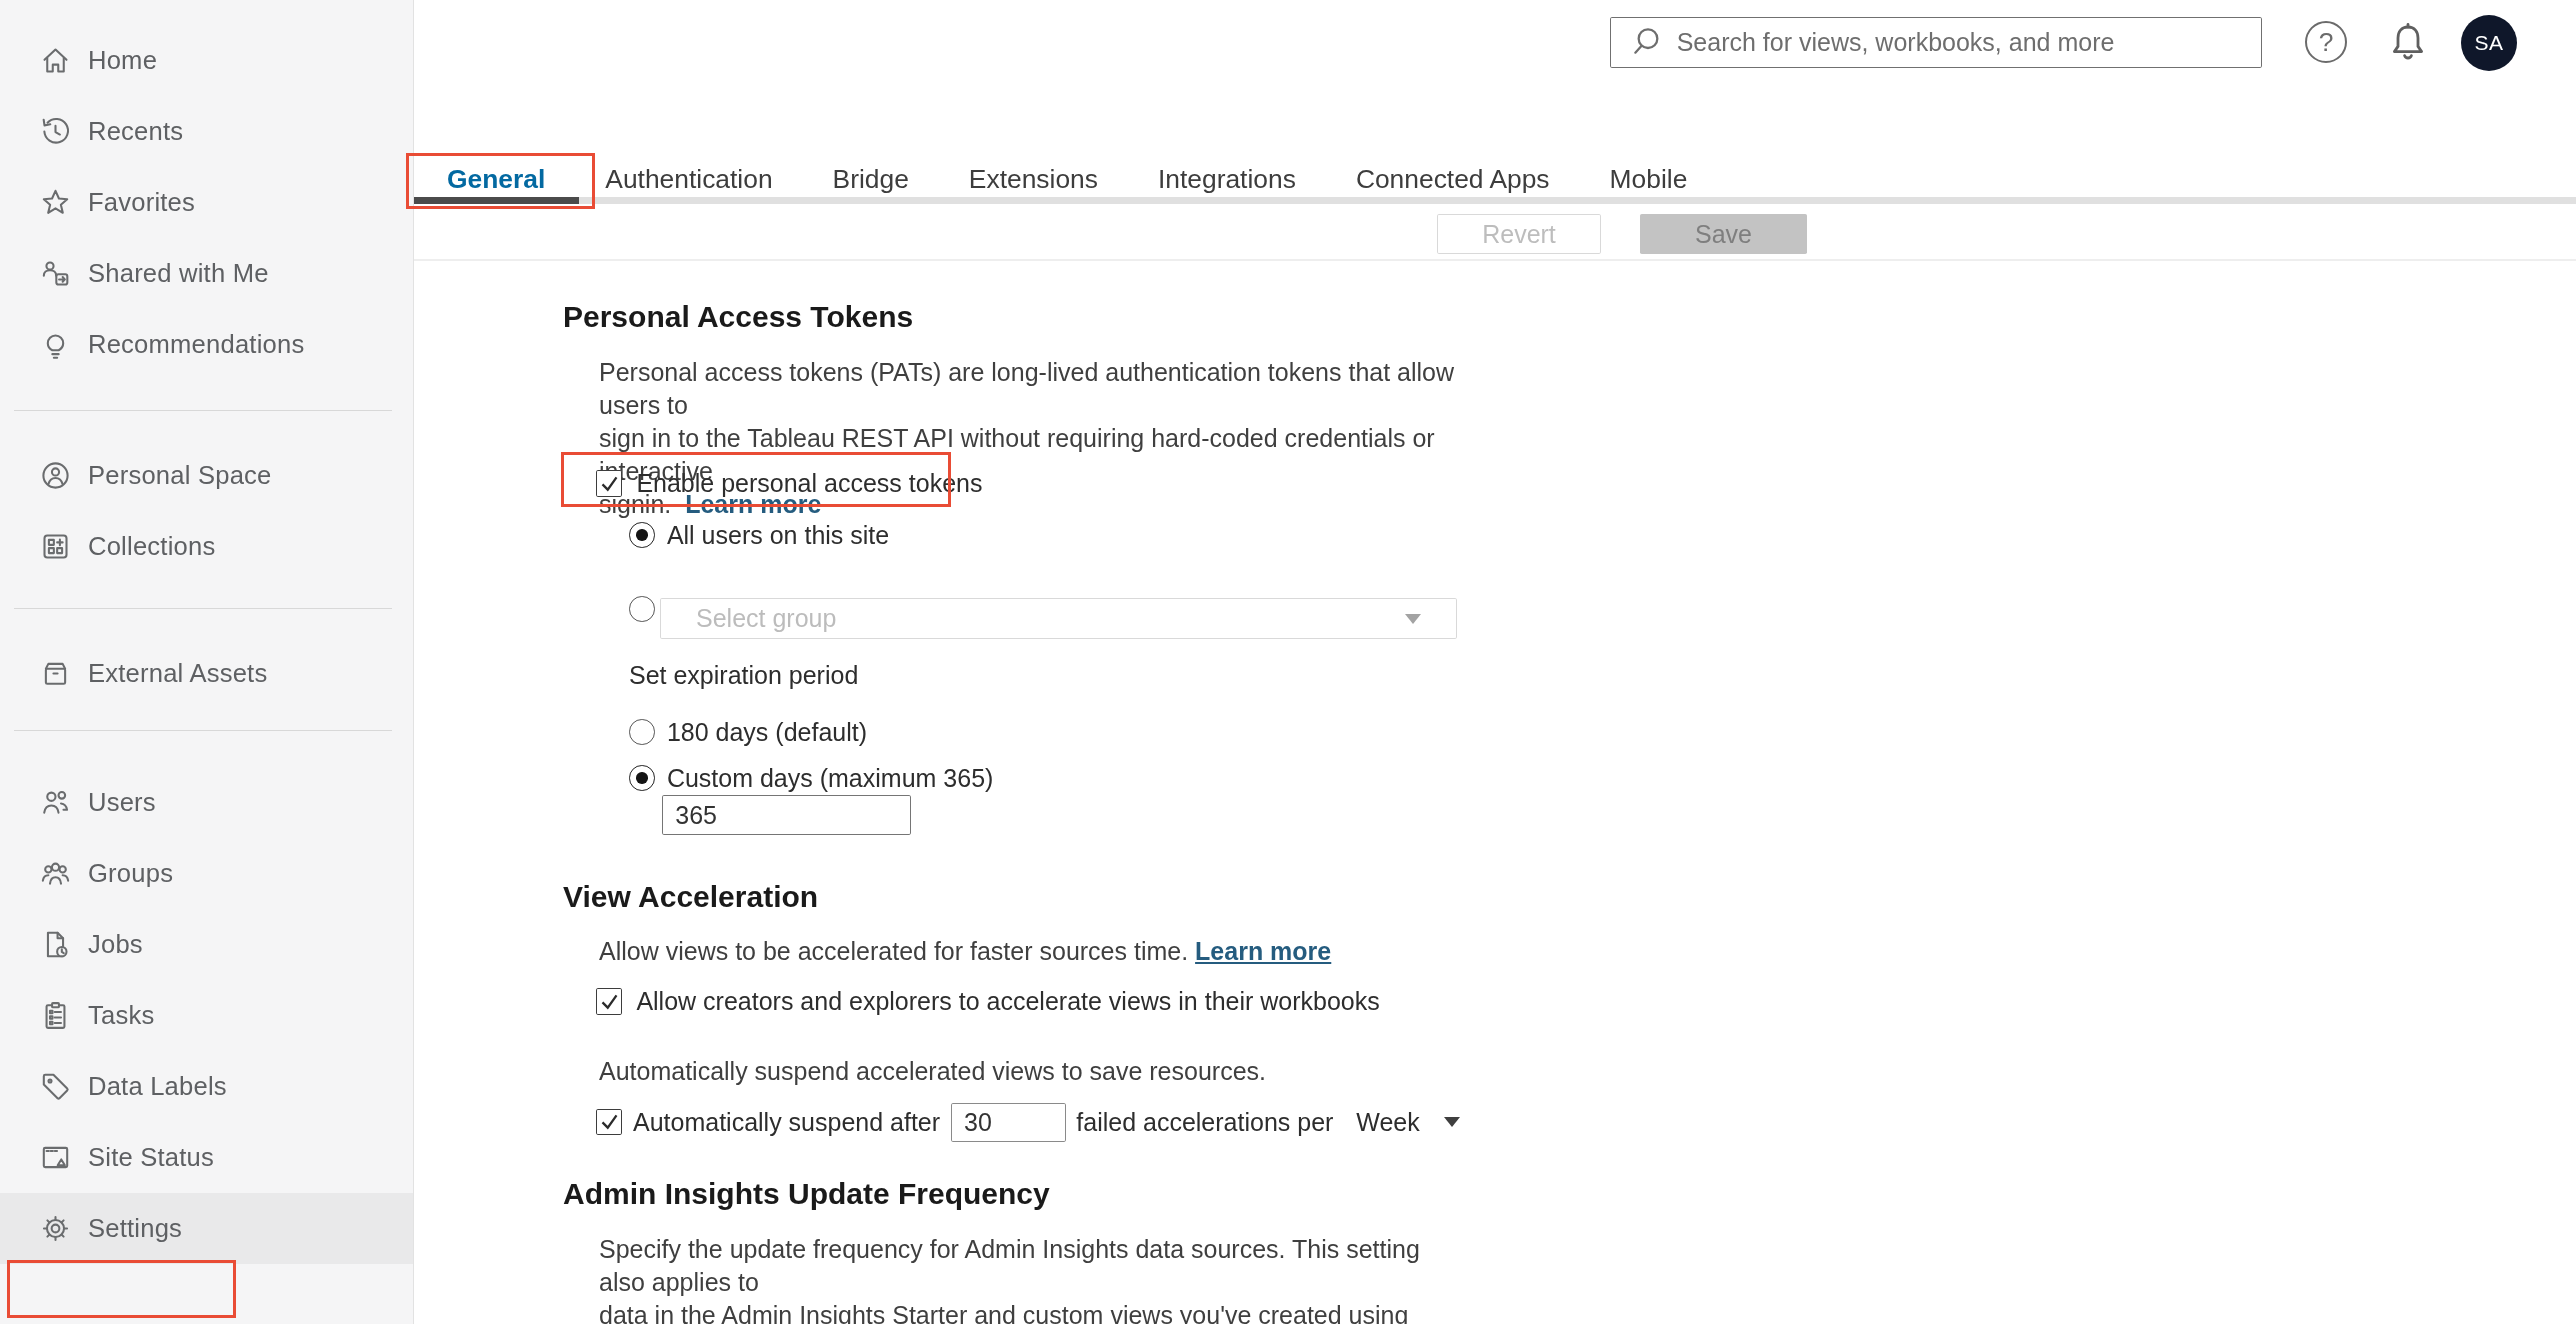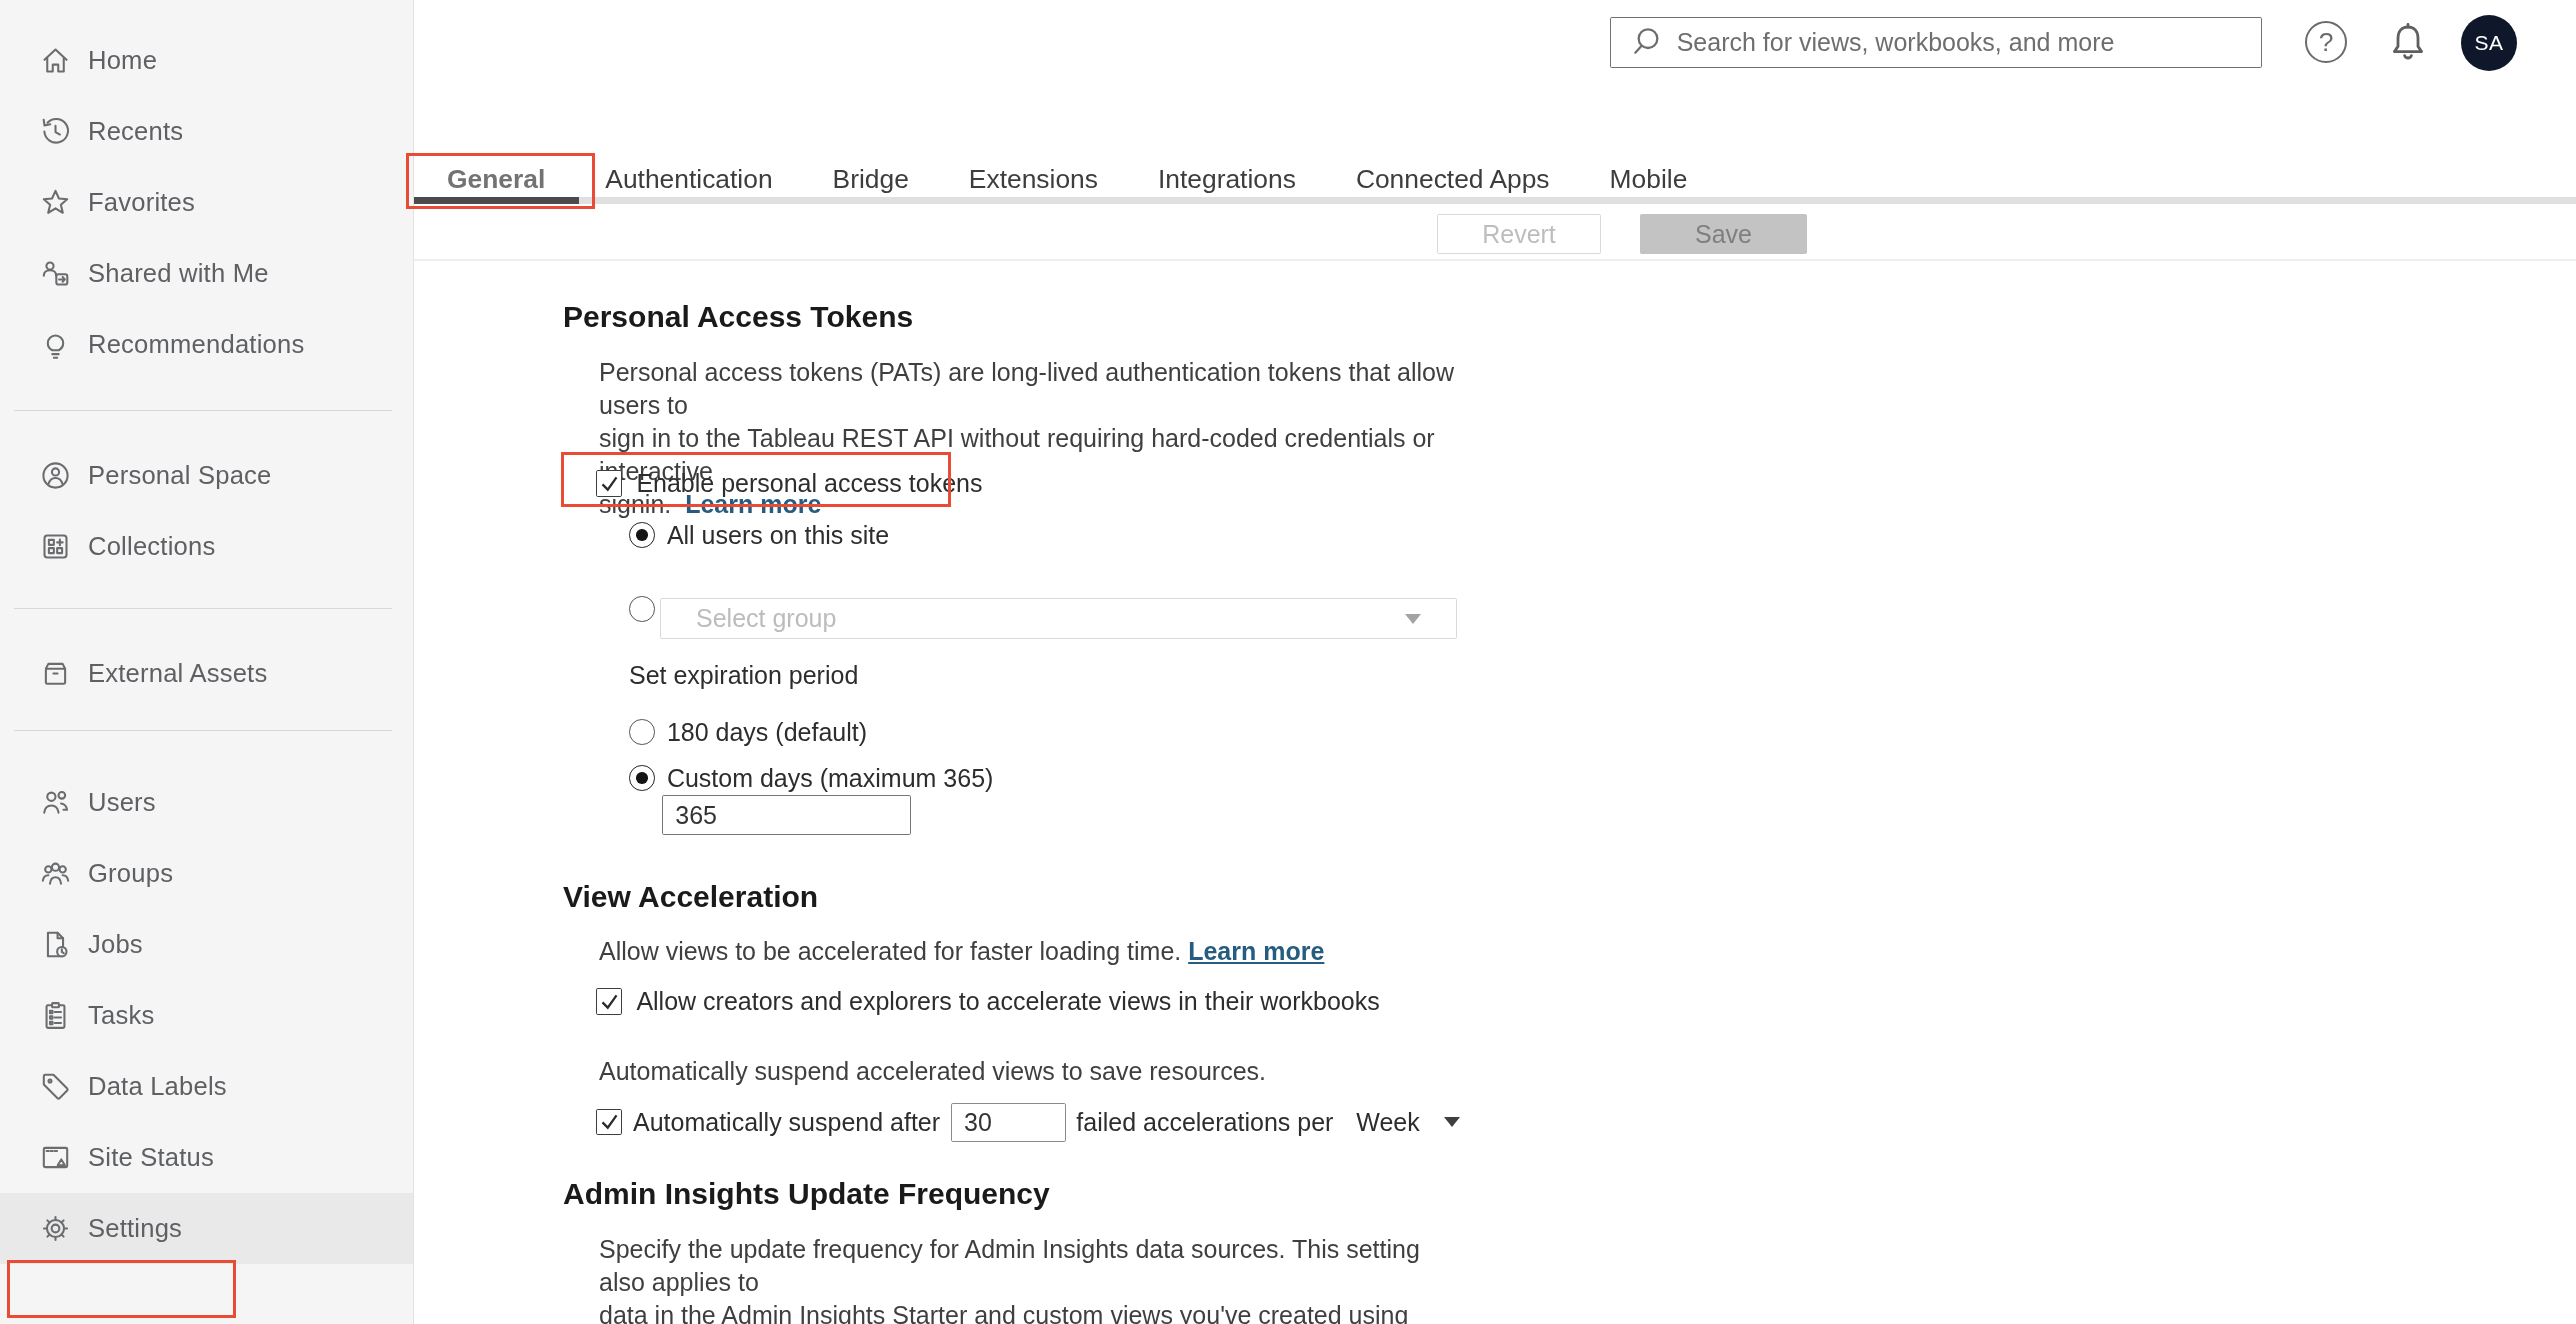"General" .tab.active { color: #737373 -> #0369a1 }
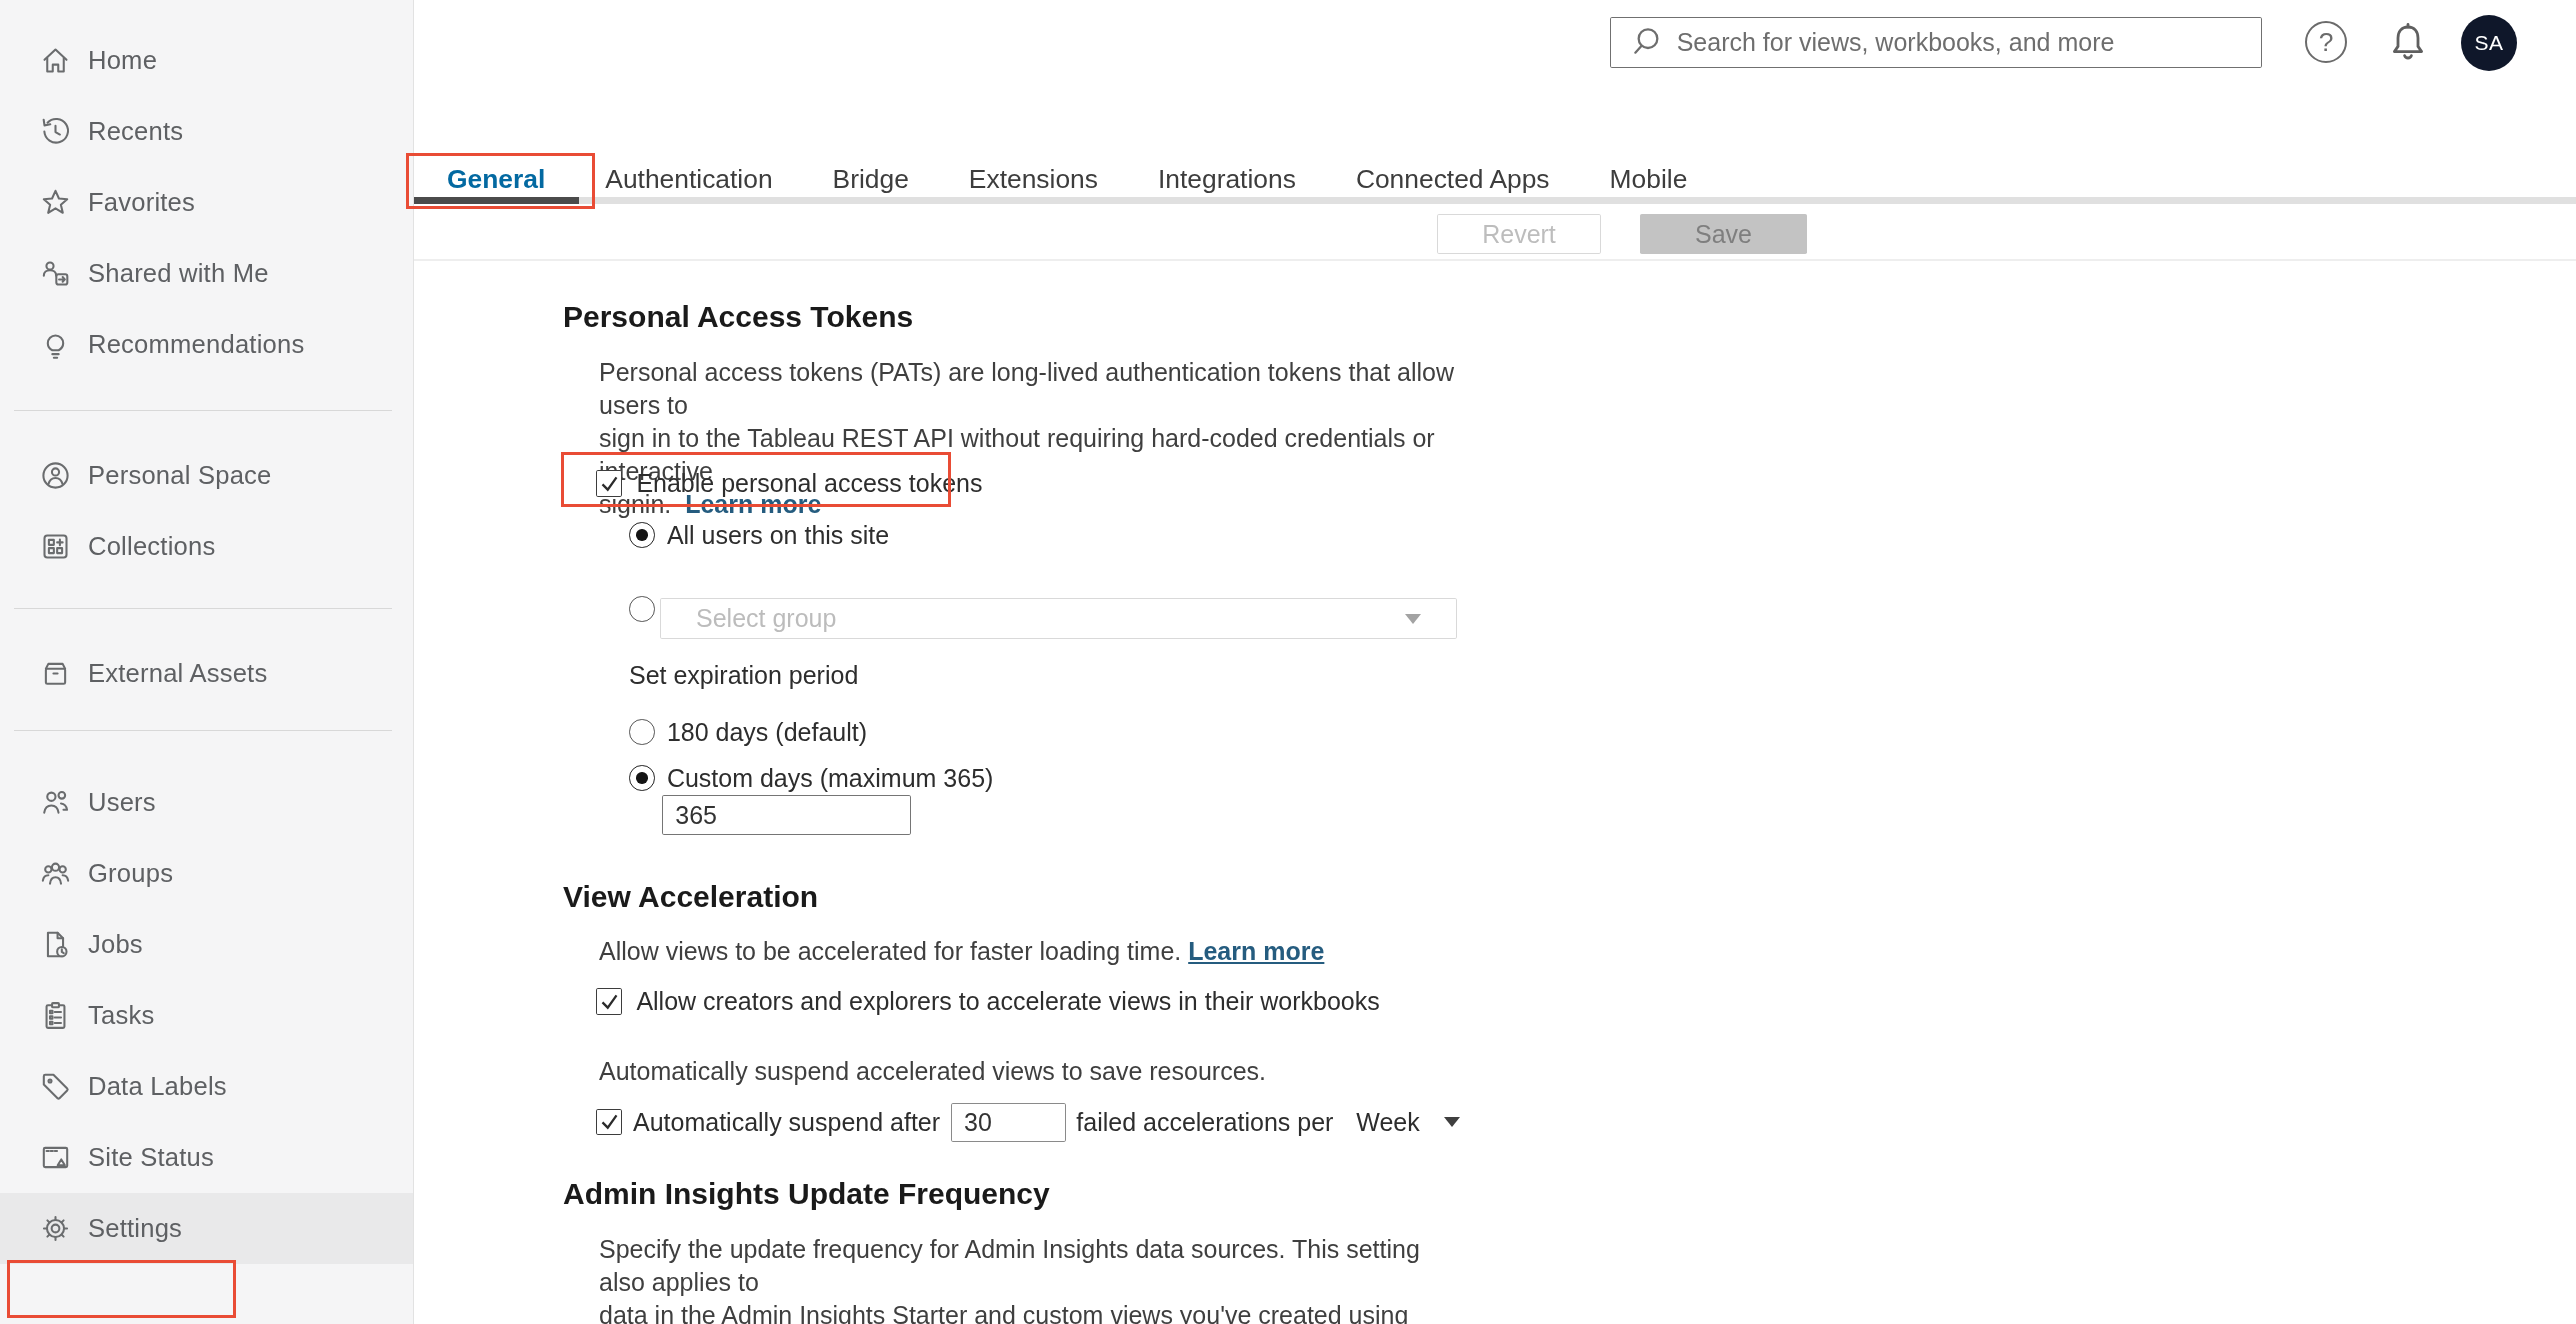"Allow views to be accelerated" span { text: loading -> sources }
